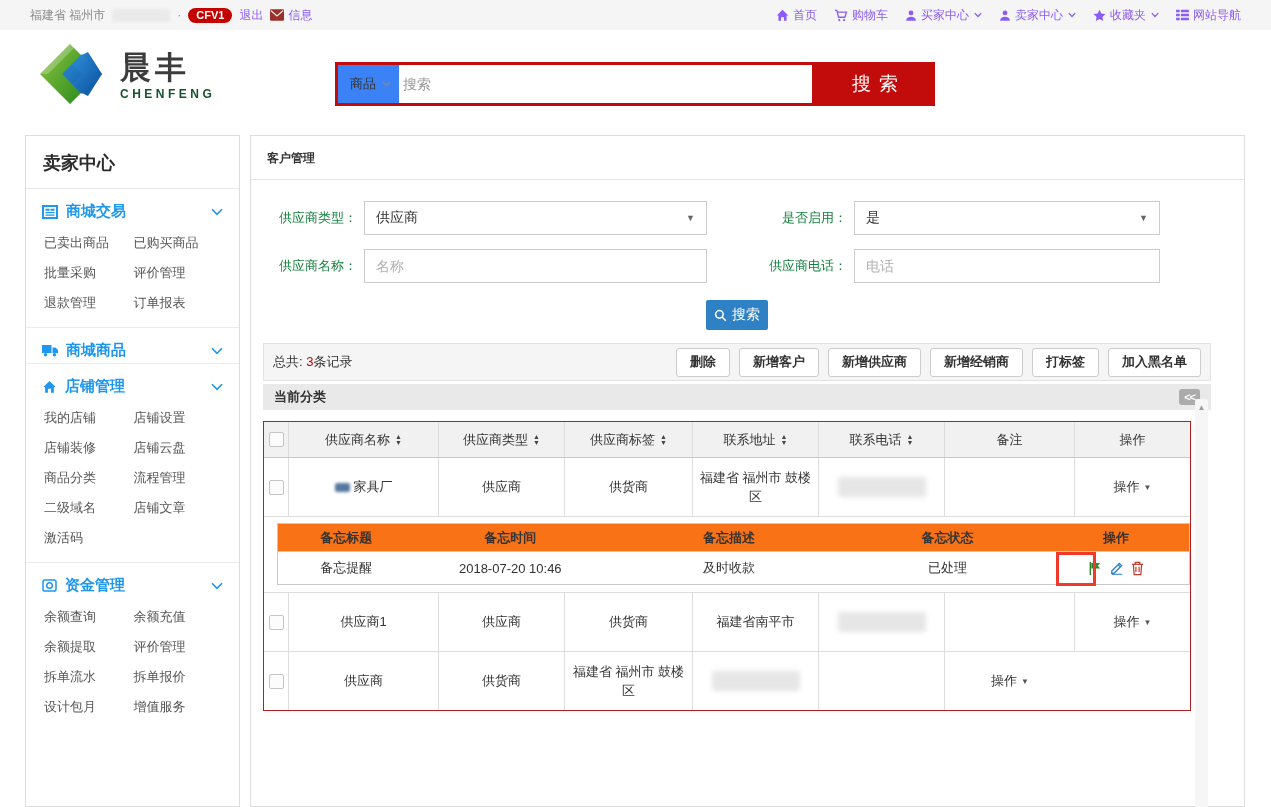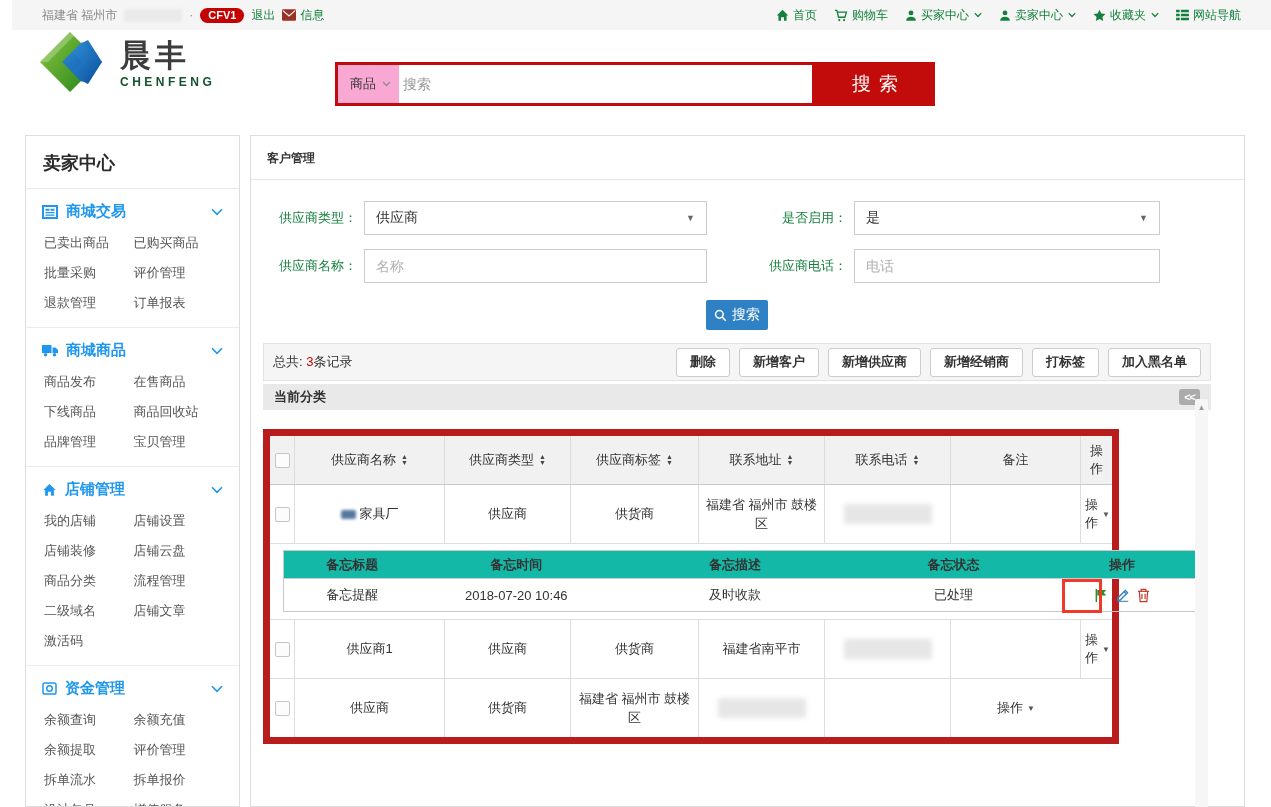"福建省 福州市" .topbar { left: 12px -> 0 }
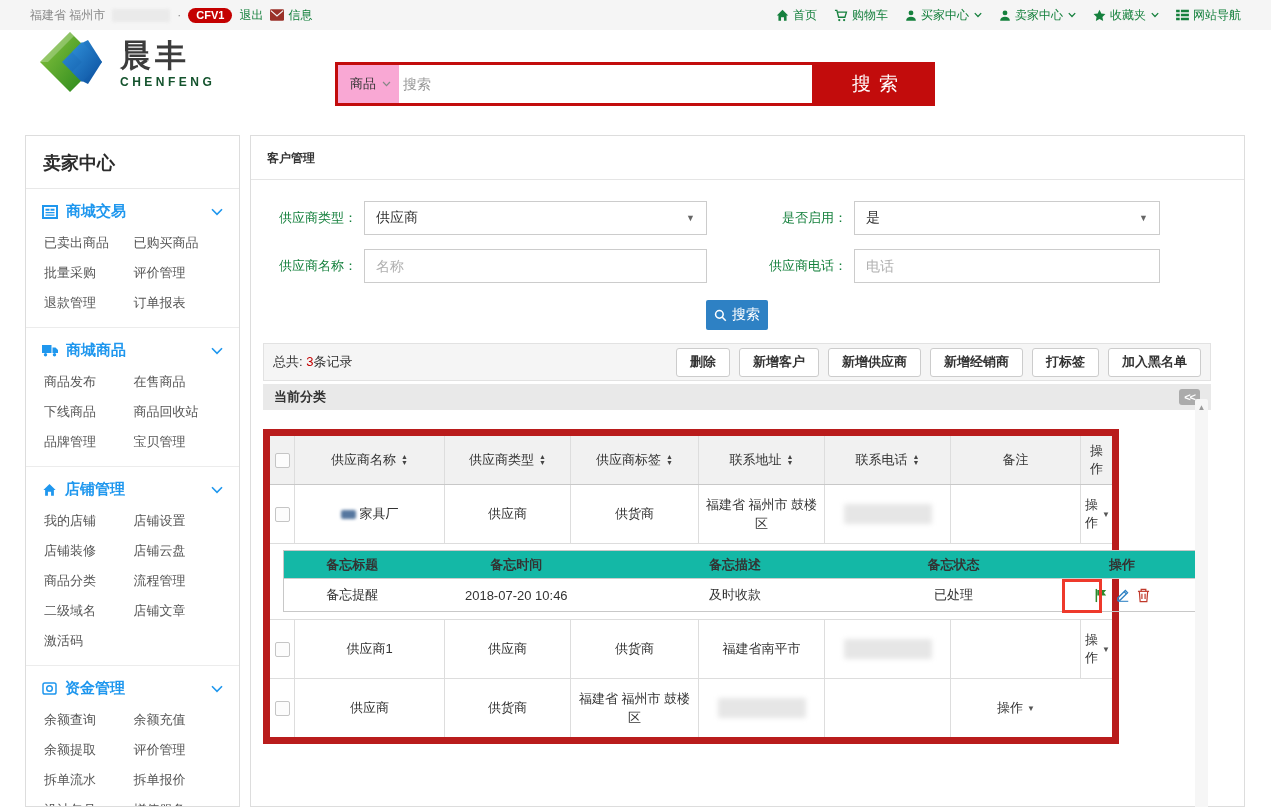"退出" .tb-link { color: #15803d -> #8b5cf6 }
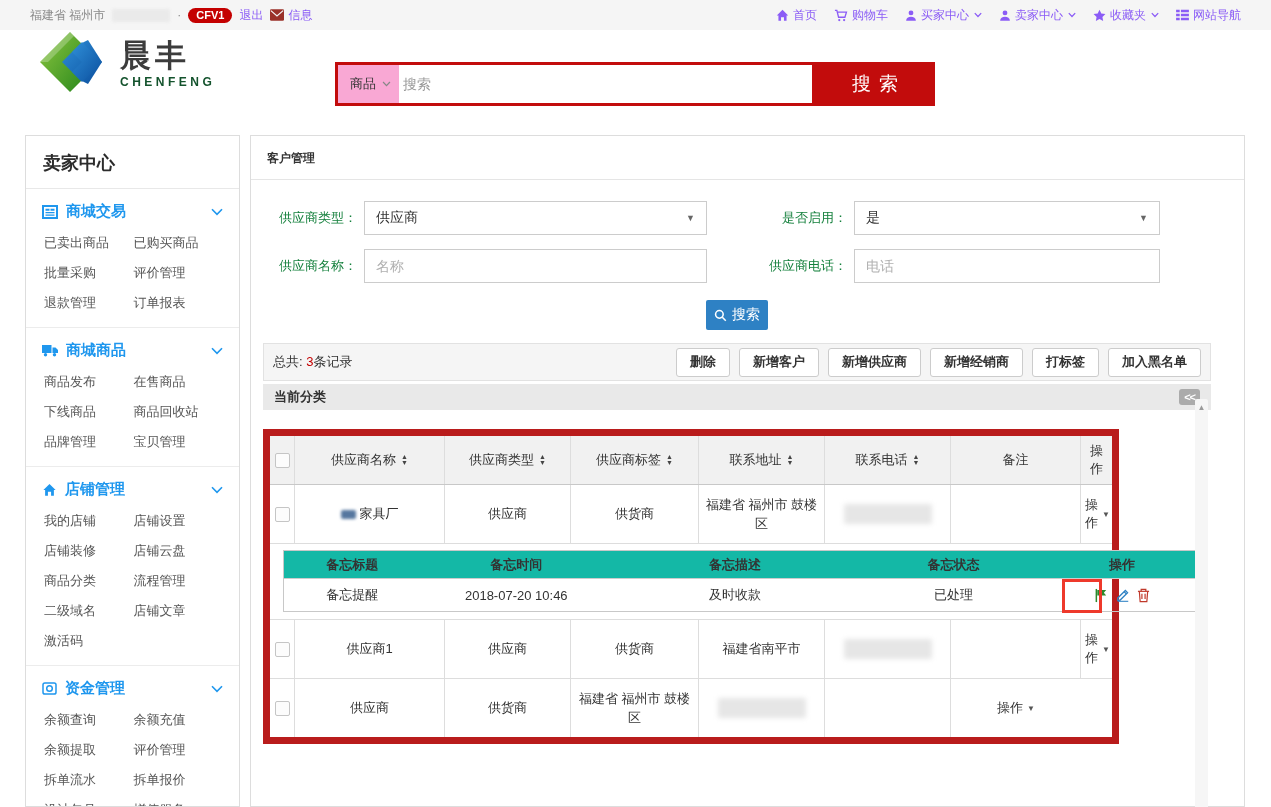"晨丰" .logo { top: 0 -> 12px }
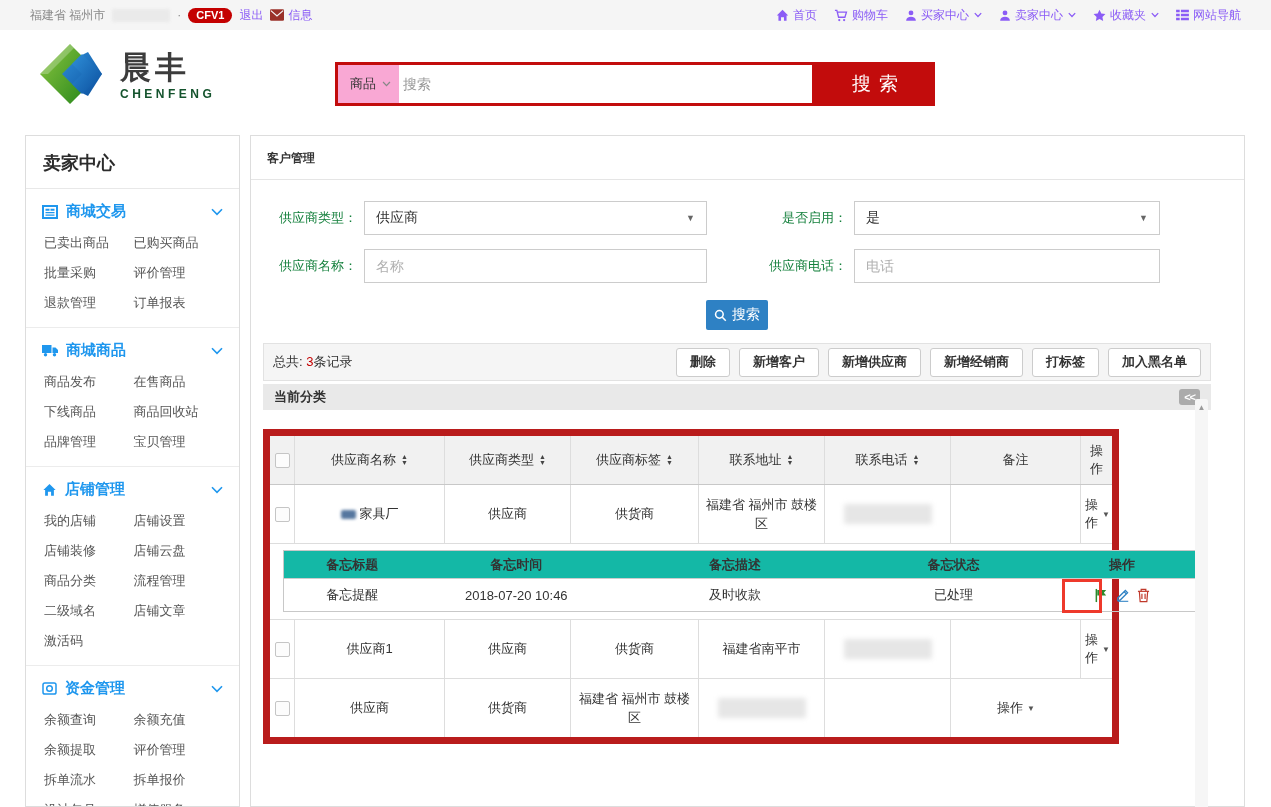"商品" .search-field { background: #f9a8d4 -> #3b82f6 }
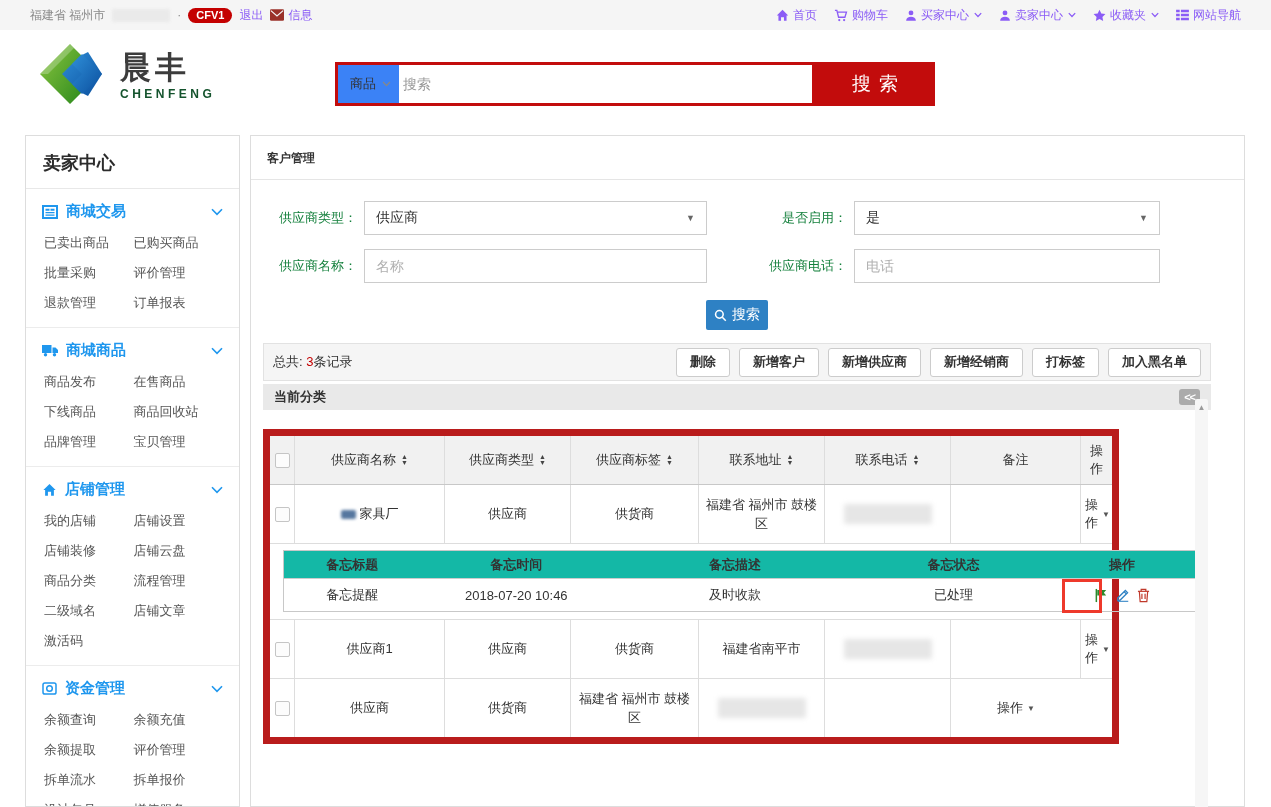"商品发布" div.side-links { html: <div> <span>商品发布</span> <span>在售商品</span> <span>下线商品</span> <span>商品回收站</span> <span>品牌管理</span> <span>宝贝管理</span> </div> -> none }
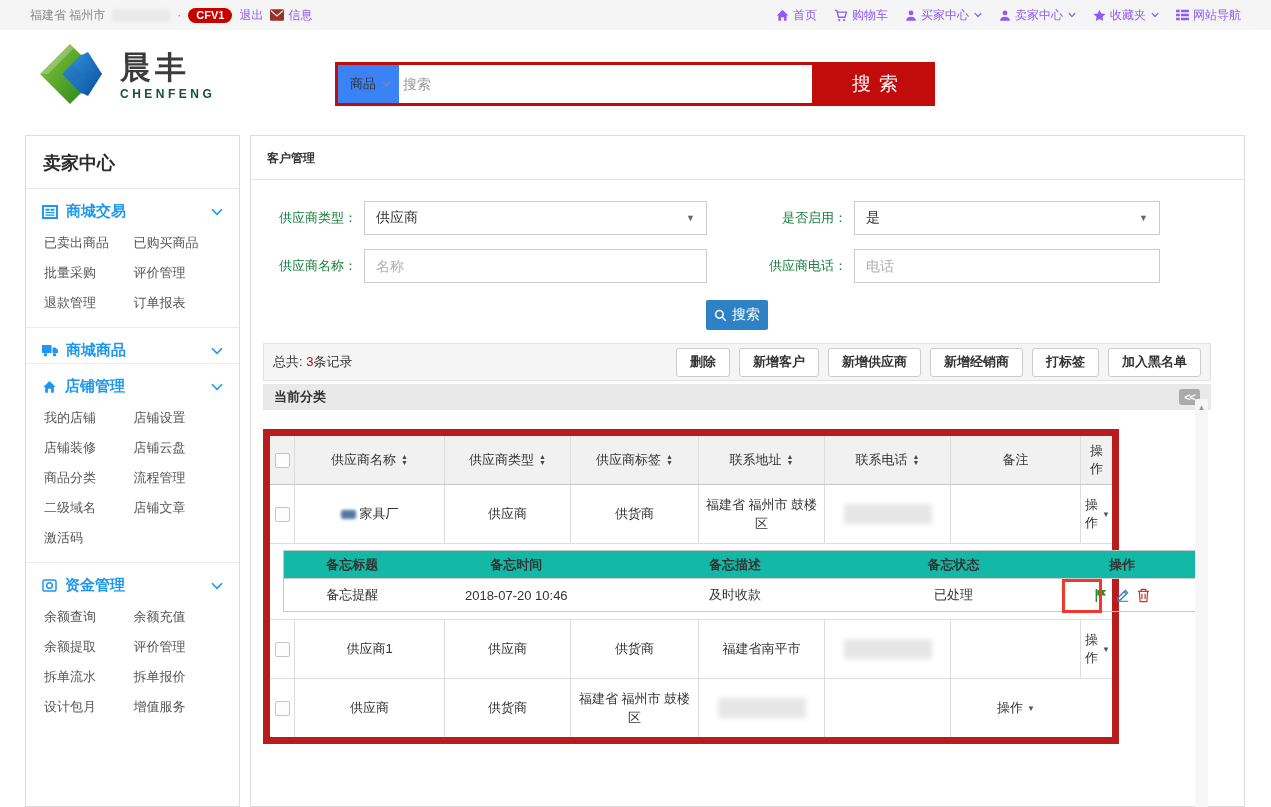"供应商名称" .table { border: 7px solid #b91c1c -> 1px solid #b91c1c; margin-top: 19px -> 11px; width: 856px -> 928px }
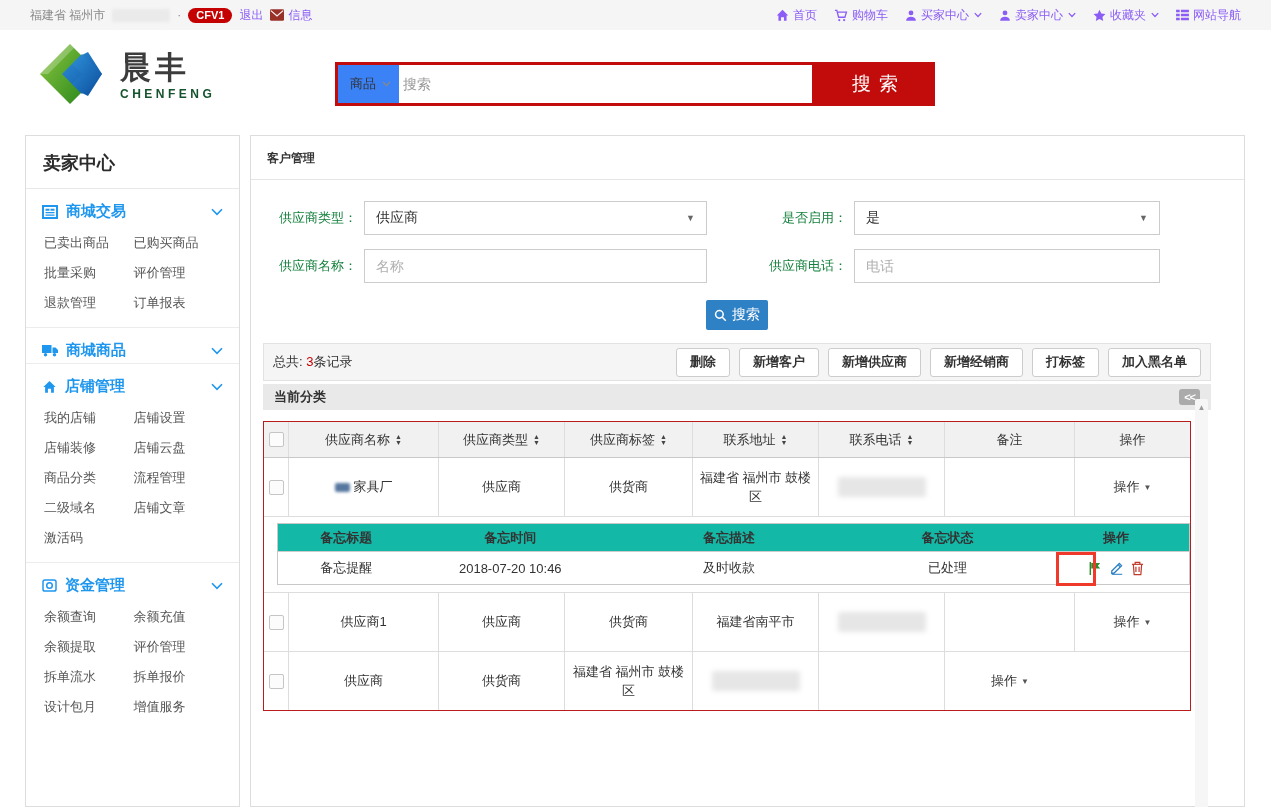"备忘标题" .memo-head { background: #14b8a6 -> #f97316 }
